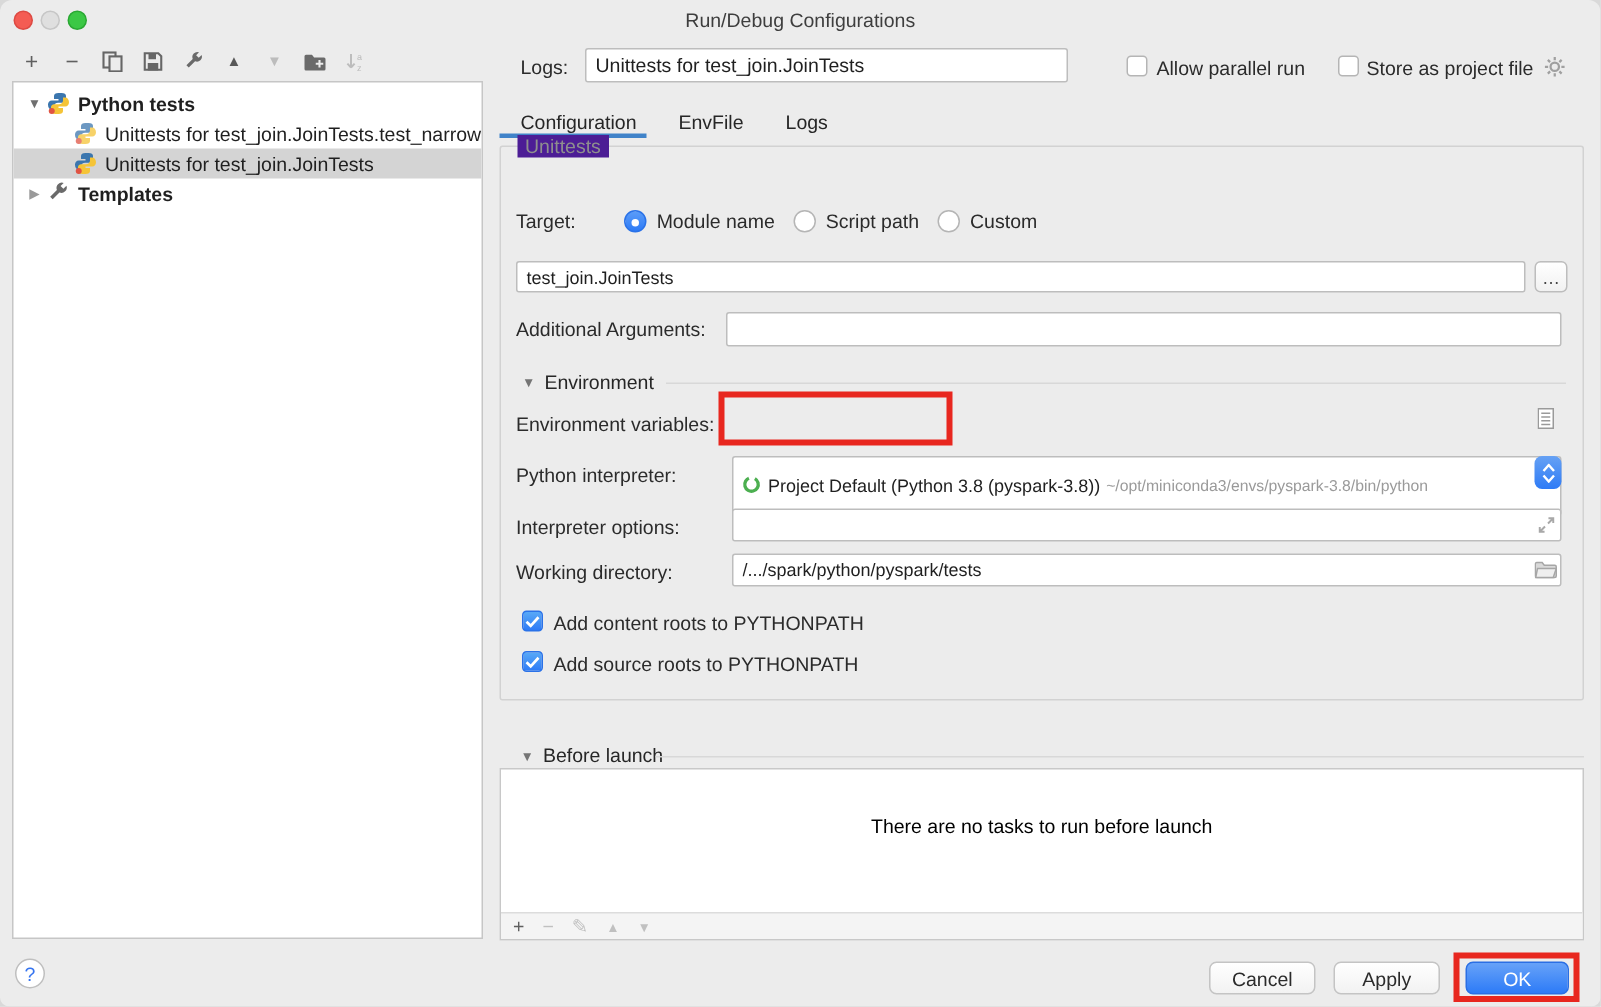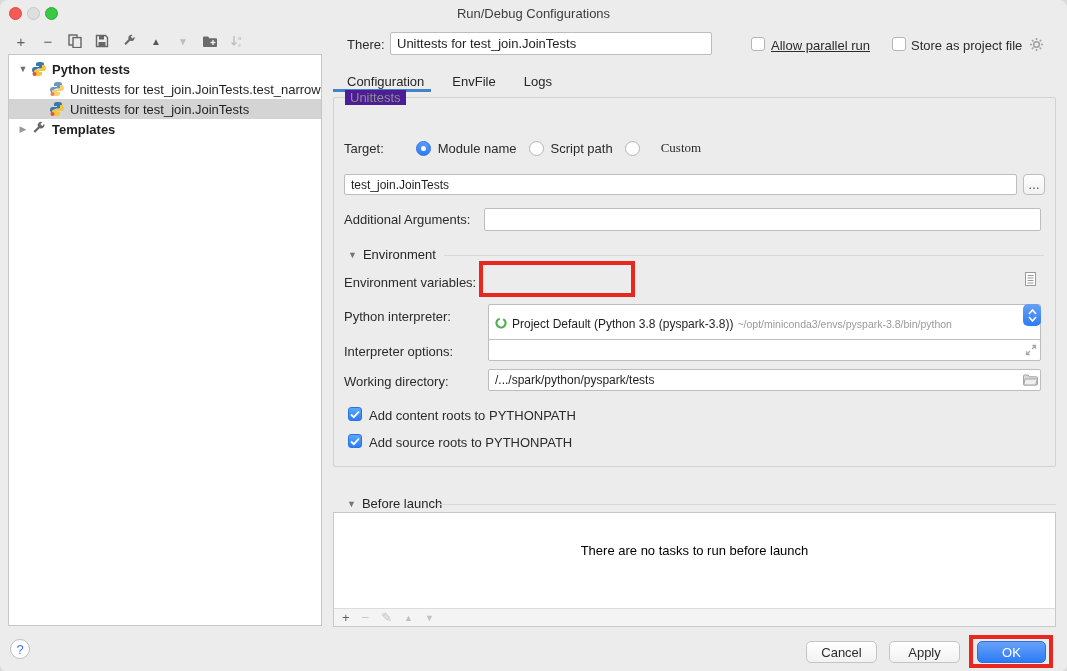"There:" div.lbl { text: There -> Logs }
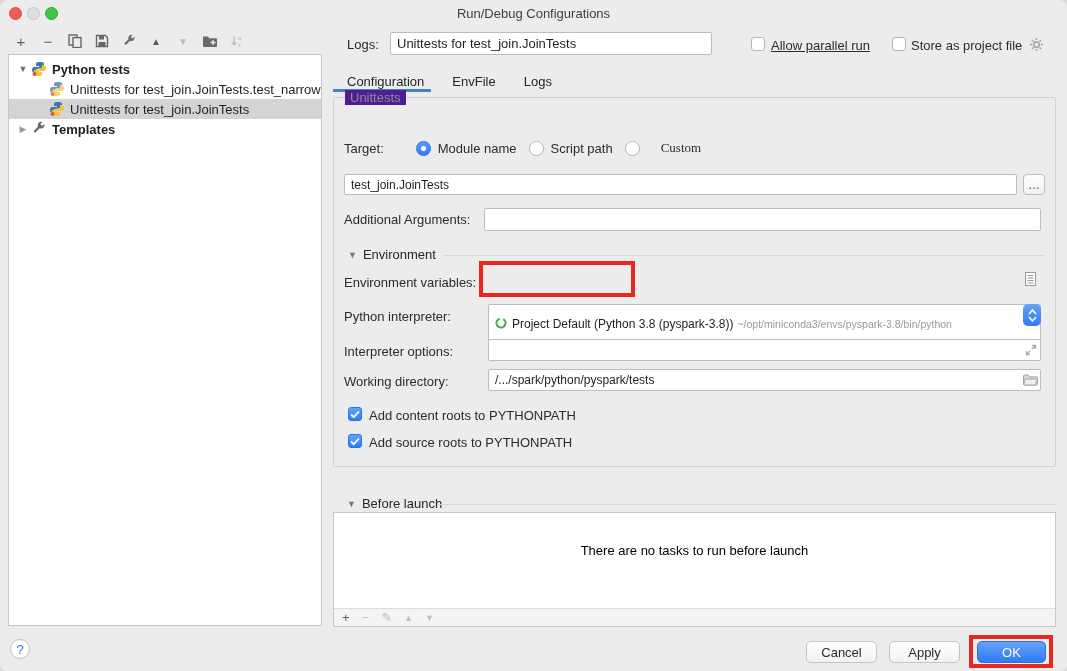"Allow parallel run" div.lbl { text-decoration: underline -> none }
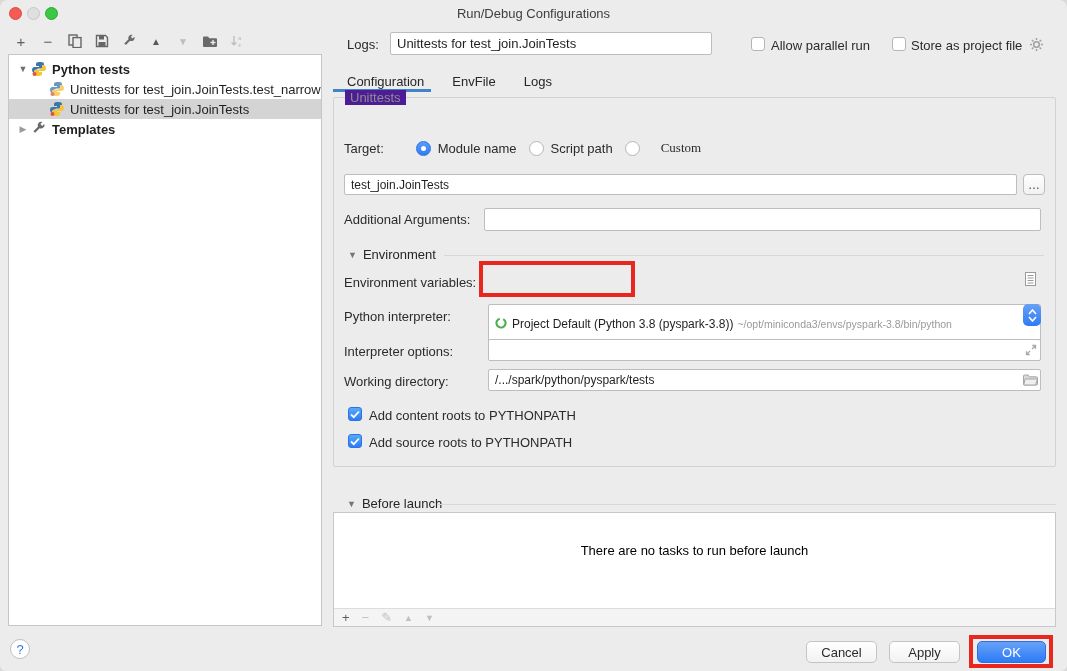"Custom" span.lbl { font-family: Liberation Serif, serif -> none; margin: 0 0 0 21px -> 0 0 0 7px }
